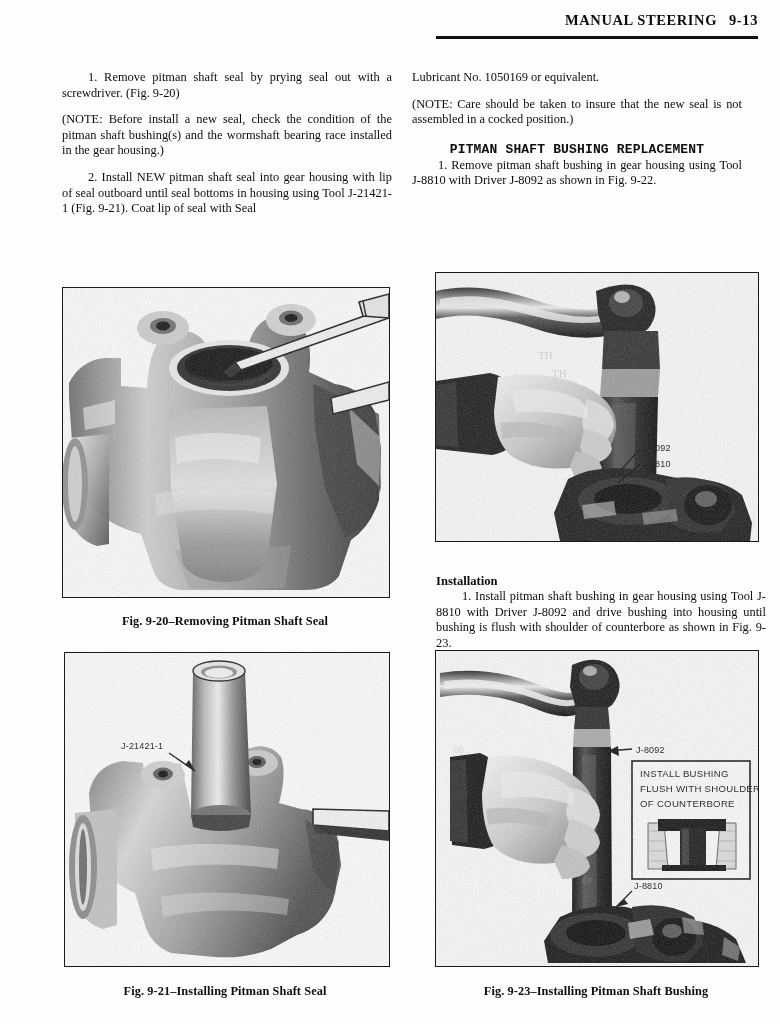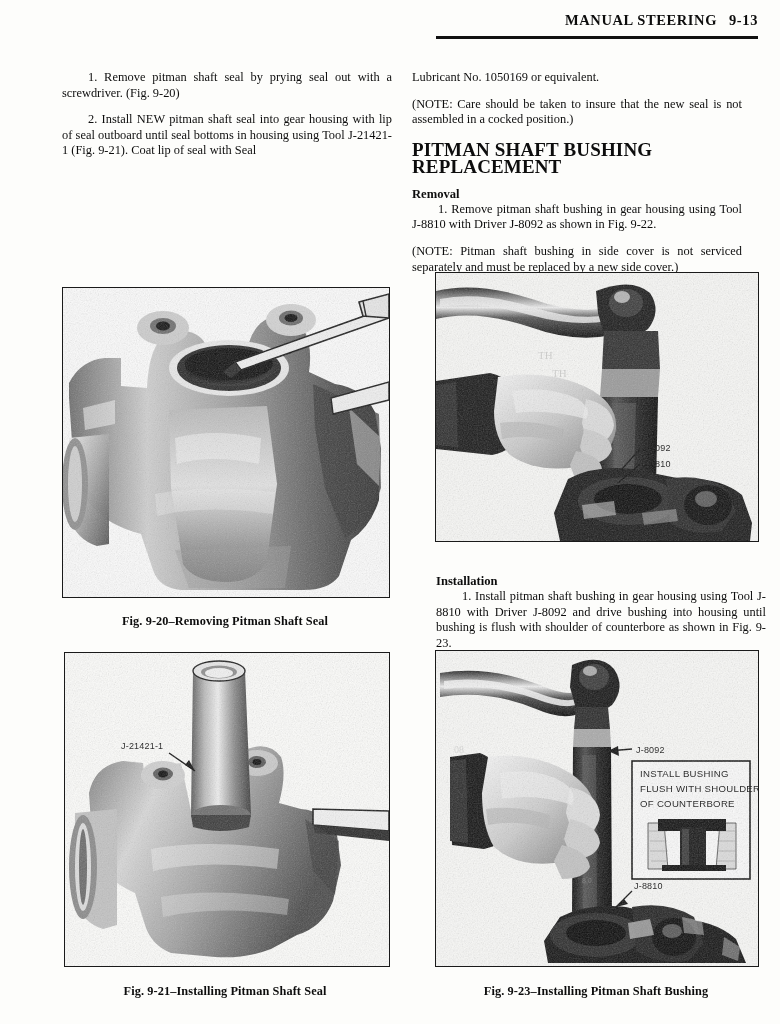"(NOTE: Before install a new" p.gap { html: none -> <p>(NOTE: Before install a new seal, check the condition of the pitman shaft bushing(s) and the wormshaft bearing race installed in the gear housing.)</p> }
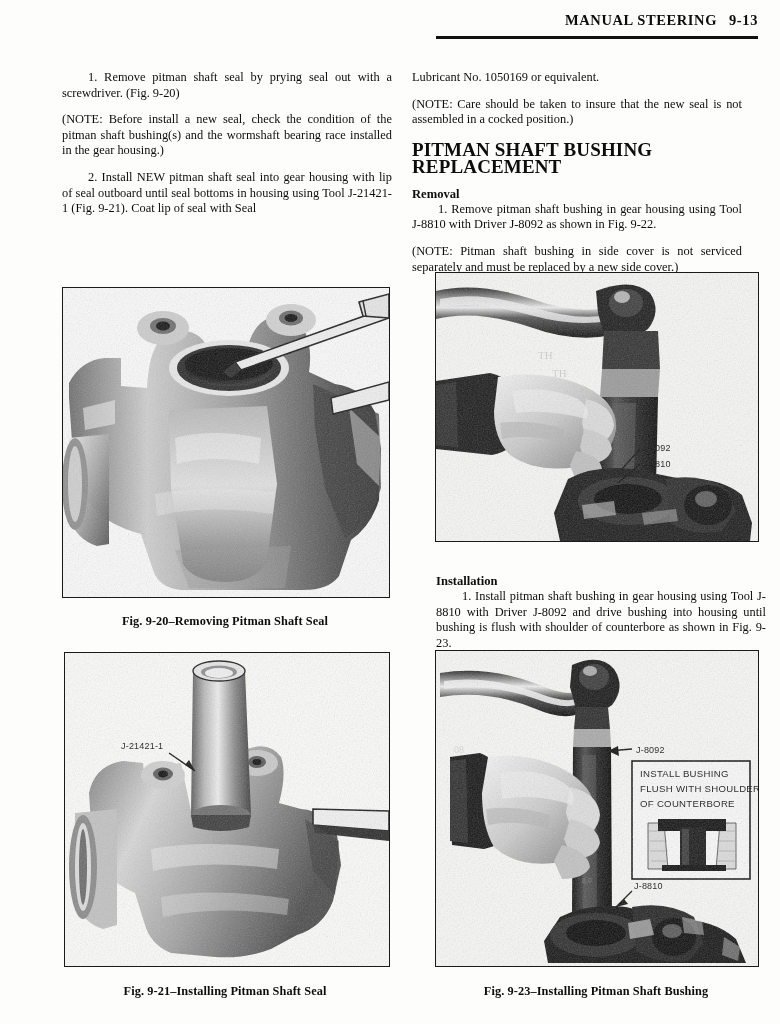"PITMAN SHAFT BUSHING REPLACEMENT" .heading { font-family: none -> Liberation Mono, monospace; font-size: 19px -> 13px; text-align: left -> center }
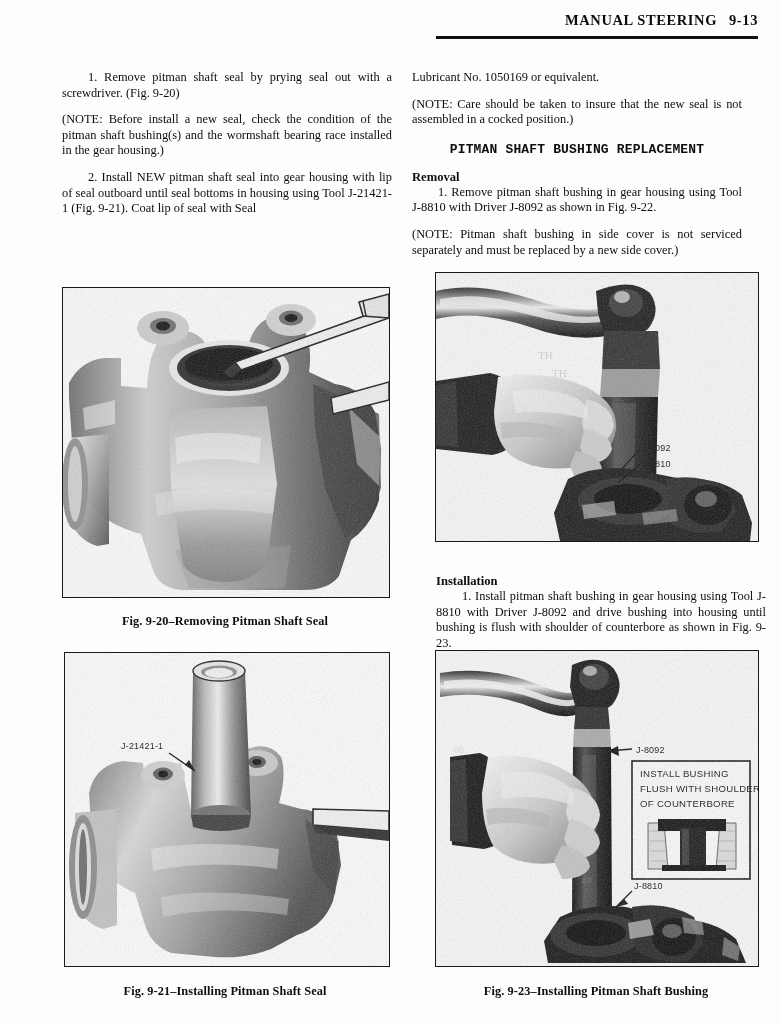"Removal" div.sub { html: <div>Removal</div> -> none }
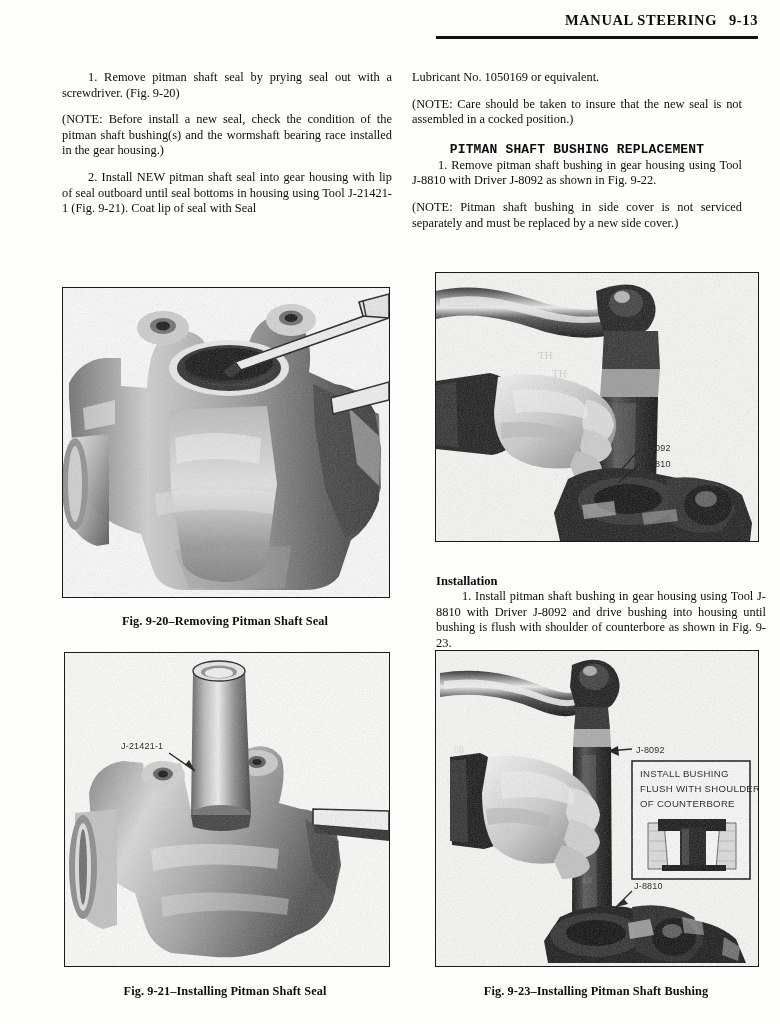"(NOTE: Pitman shaft bushing in" p.gap { html: <p>(NOTE: Pitman shaft bushing in side cover is not serviced separately and must be replaced by a new side cover.)</p> -> none }
